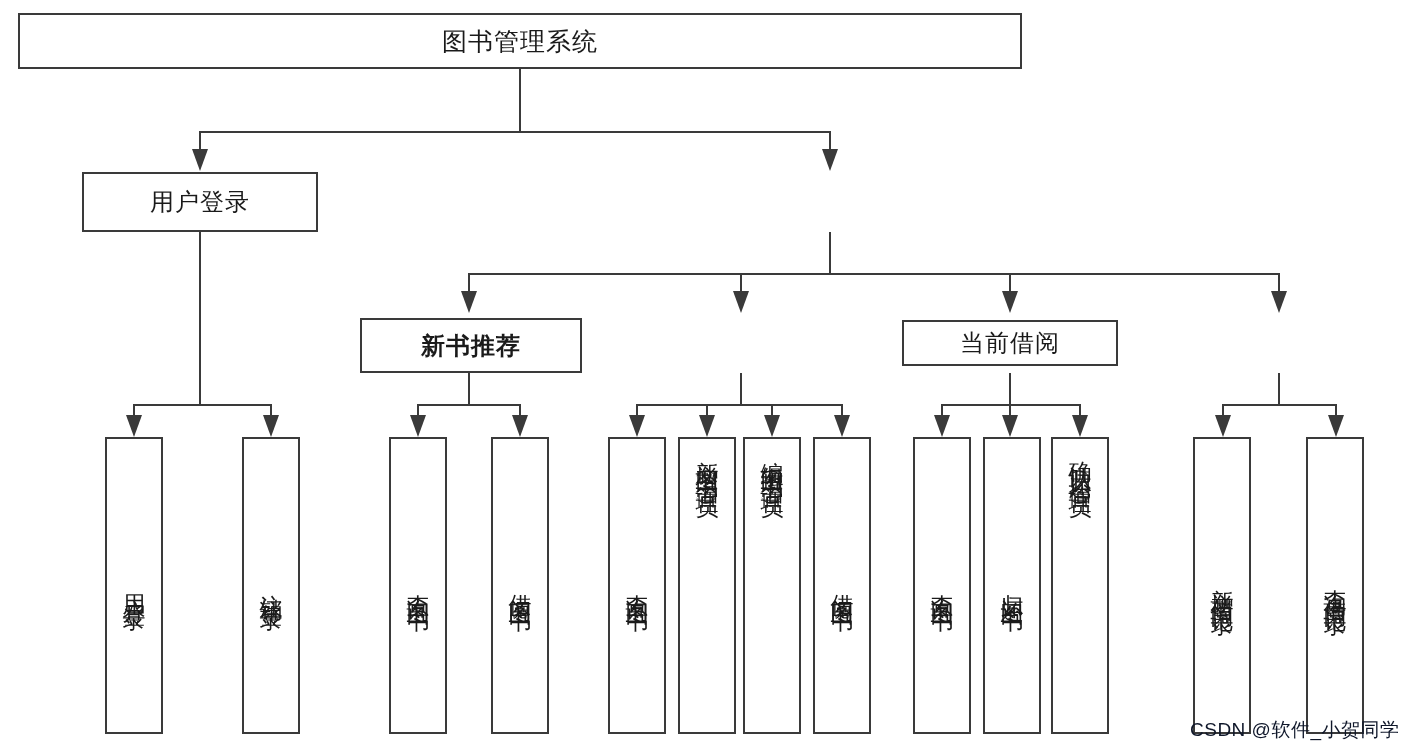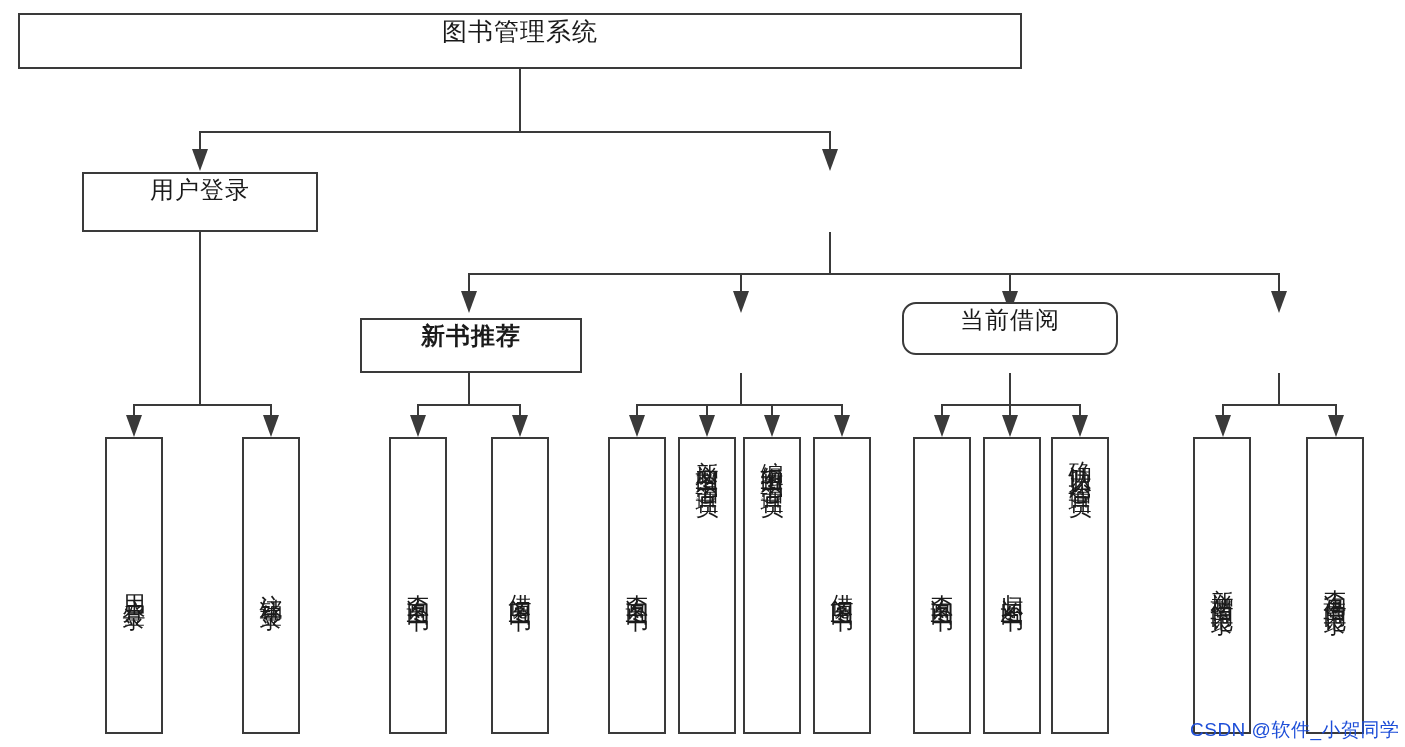"图书管理系统" .node { align-items: flex-start -> center }
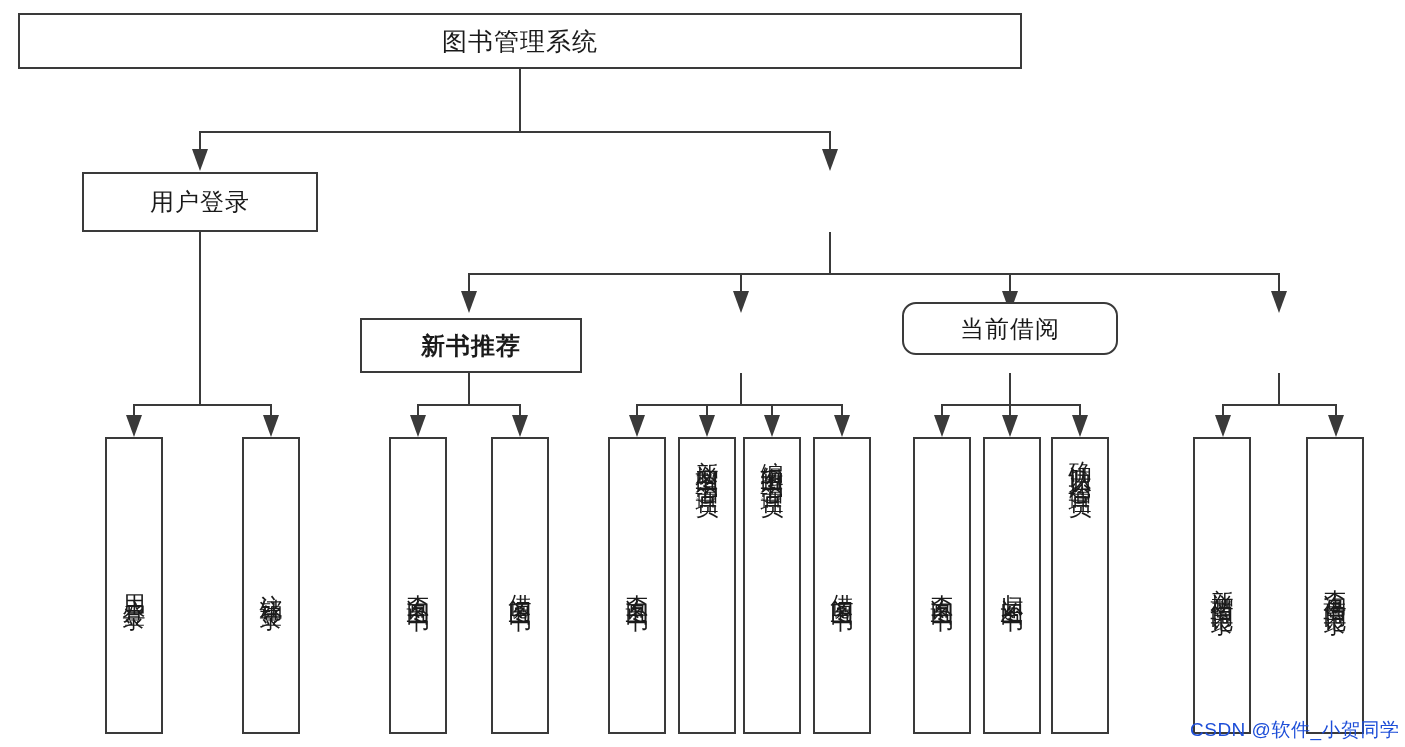"当前借阅" div.node { border-radius: 14px -> none; height: 53px -> 46px; top: 302px -> 320px }
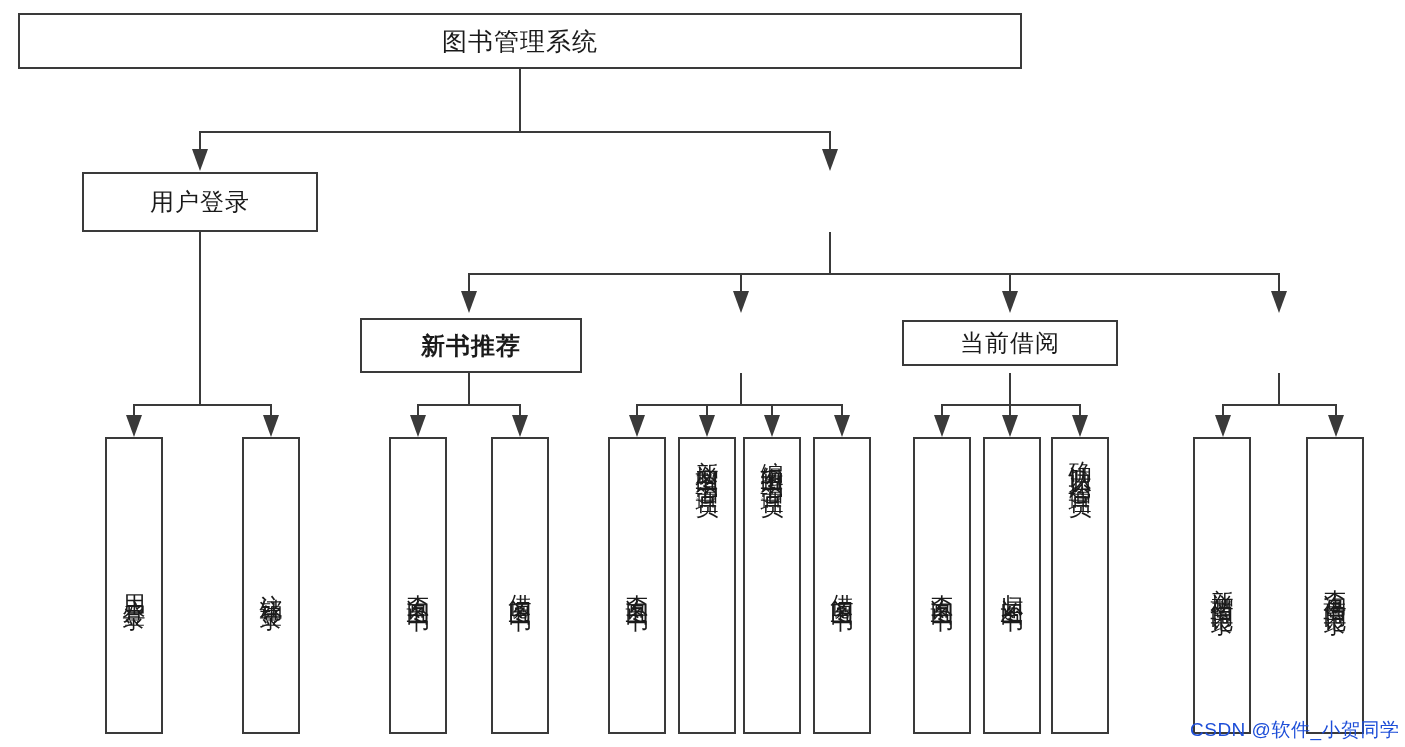"CSDN @软件_小贺同学" .watermark { color: #1d4ed8 -> #0f172a }
